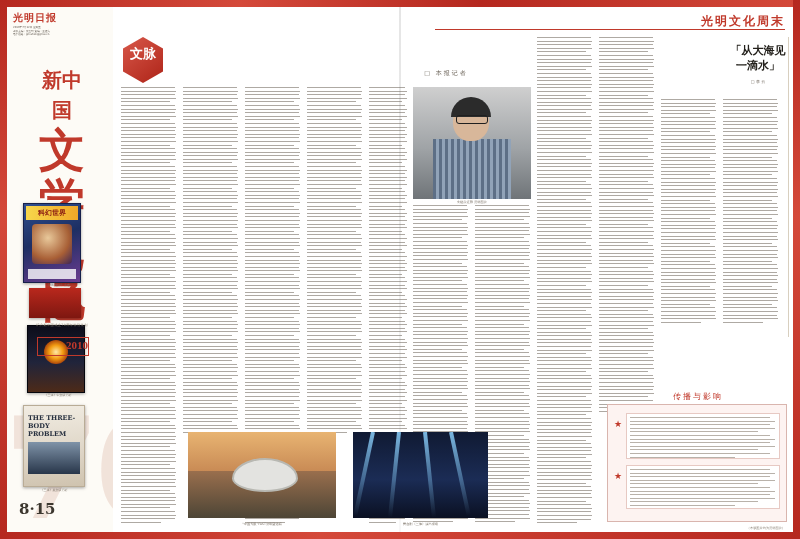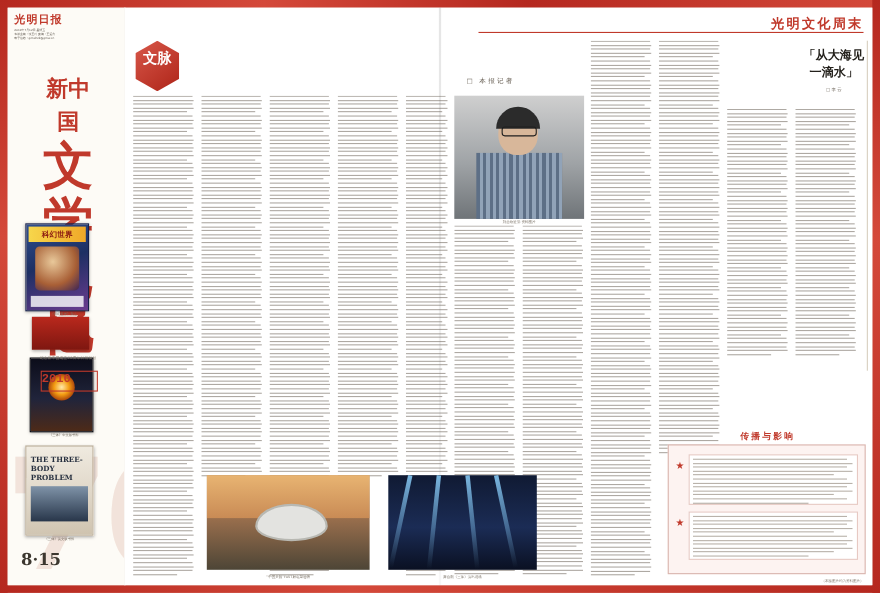"2010" .yearbox { font-family: Liberation Mono, monospace -> Liberation Serif, serif; text-align: left -> right }
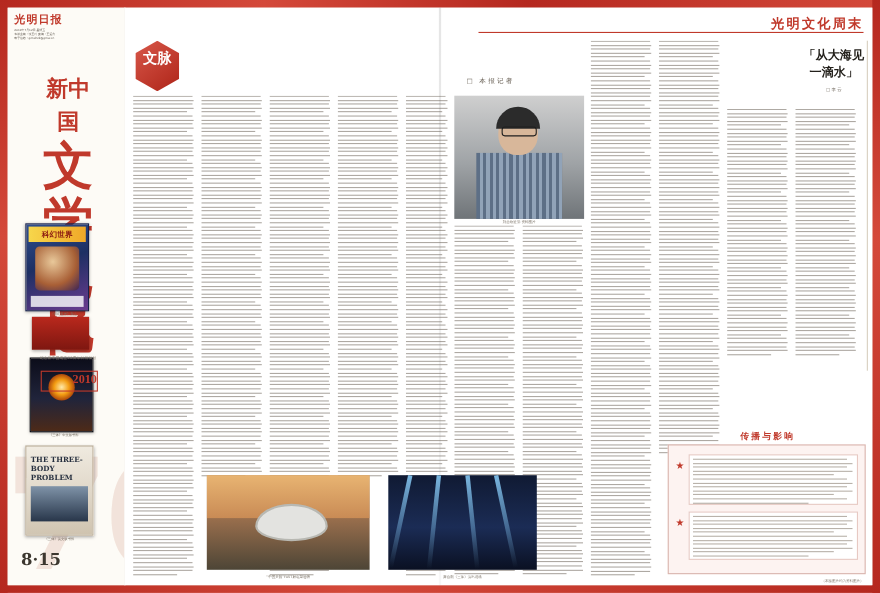"传播与影响" .redbox-title { font-weight: bold -> normal }
